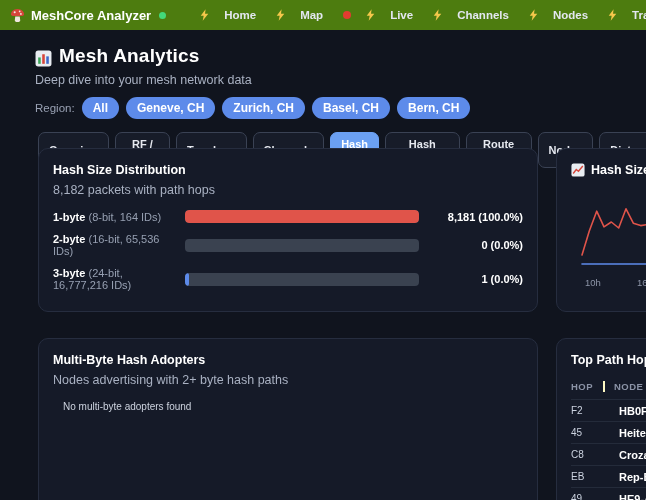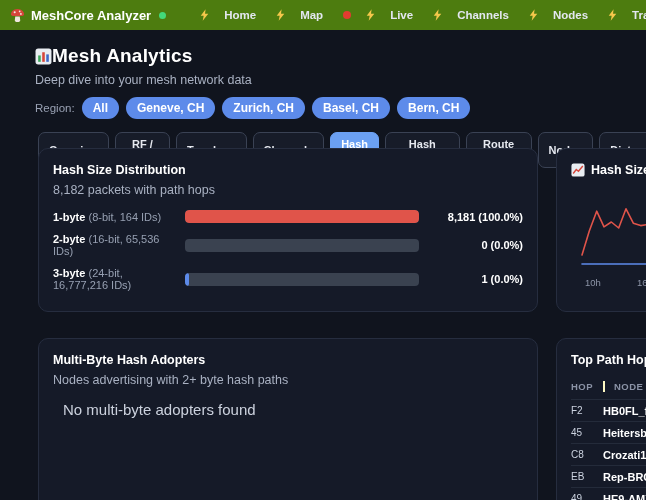"Mesh Analytics" .page-title { align-items: center -> flex-end; gap: none -> 7px }
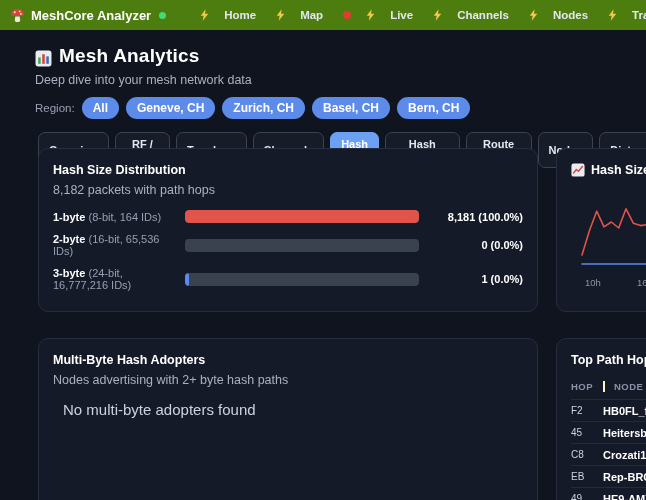"No multi-byte adopters found" .empty-msg { font-size: 15px -> 10px }
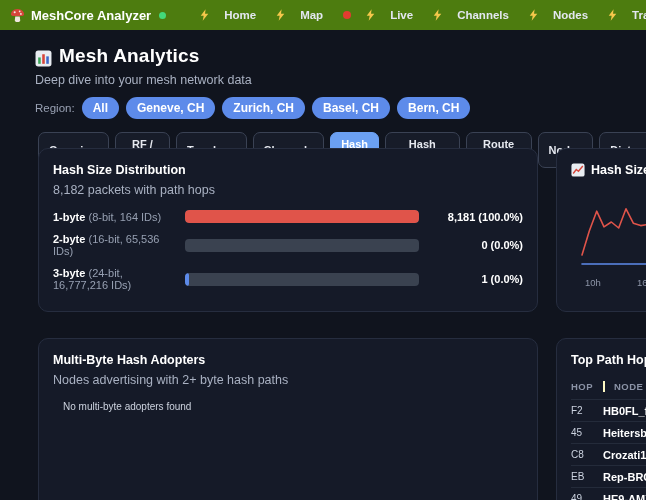"F2" .hops-row .hop-code { width: 32px -> 48px }
